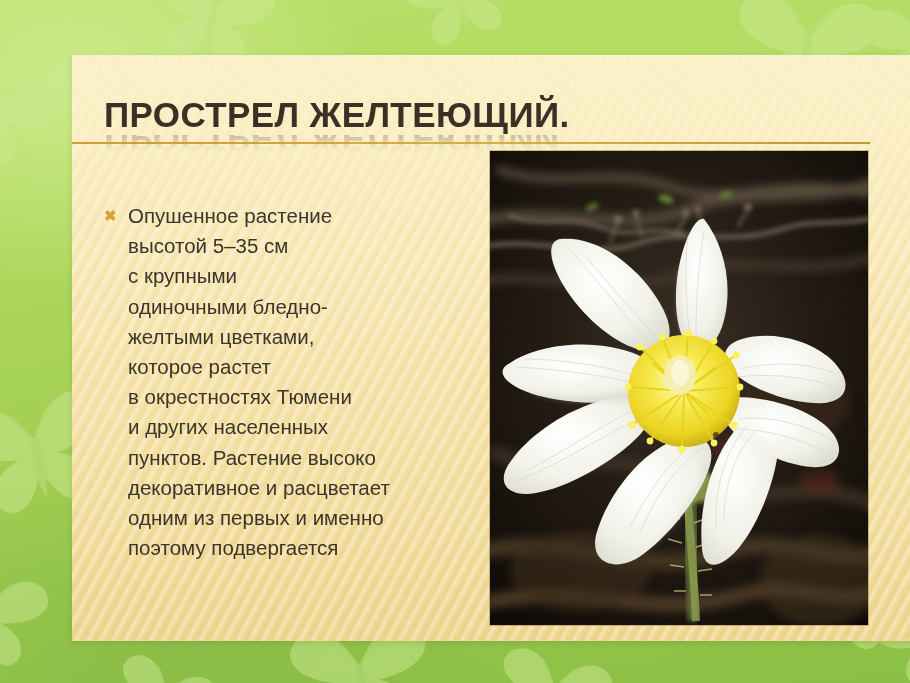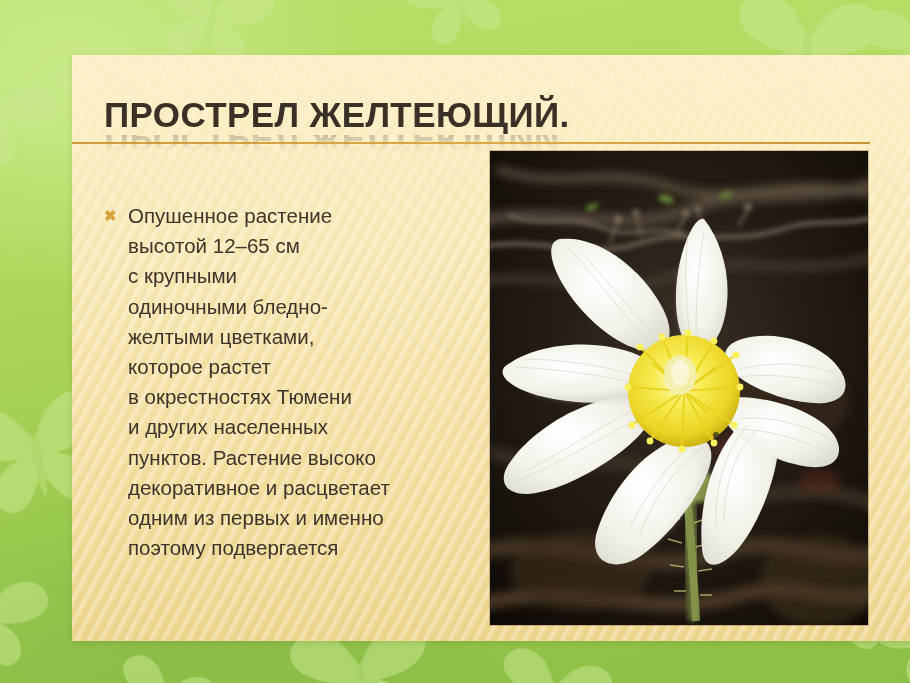"Опушенное растение" span.bullet-text { text: 12–65 -> 5–35 }
